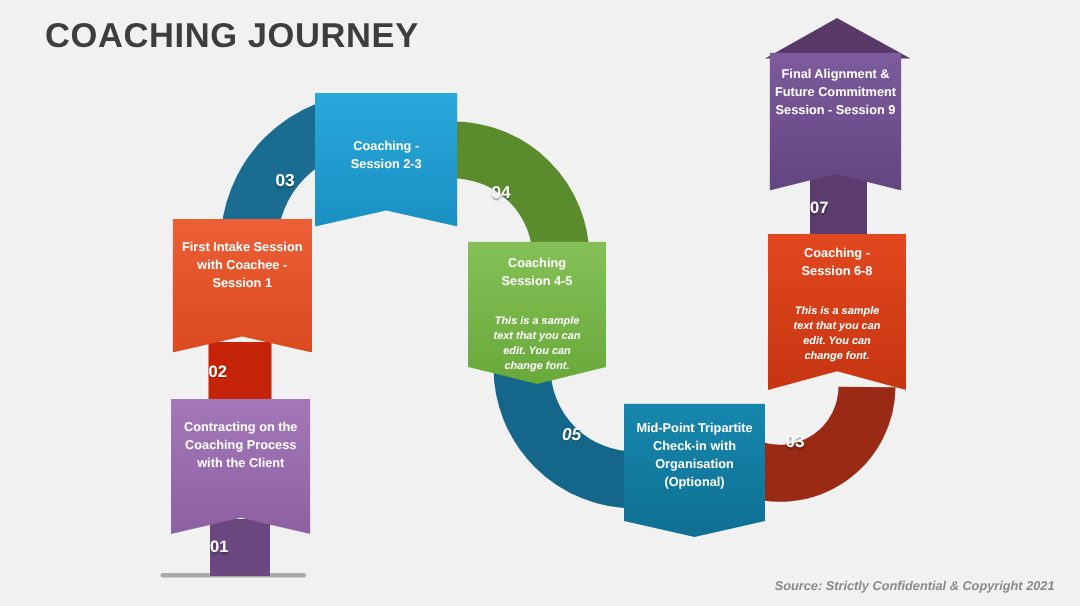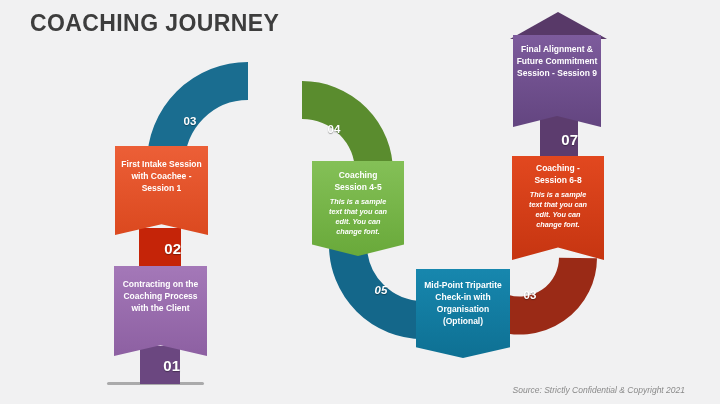"Coaching - Session 2-3" div.banner { html: none -> <div> <div>Coaching - Session 2-3</div> </div> }
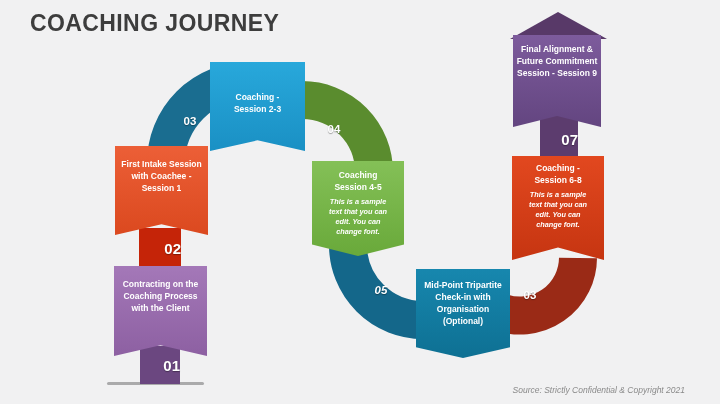"07" .tab { font-size: 15px -> 11px; justify-content: flex-end -> flex-start }
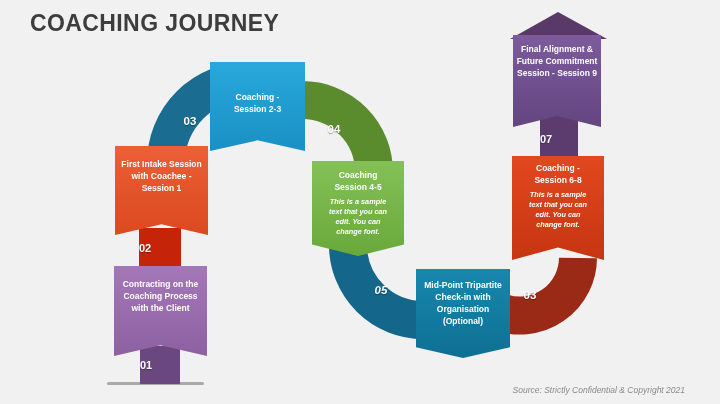"This is a sample text" .banner .sample { margin-top: 3px -> 15px }
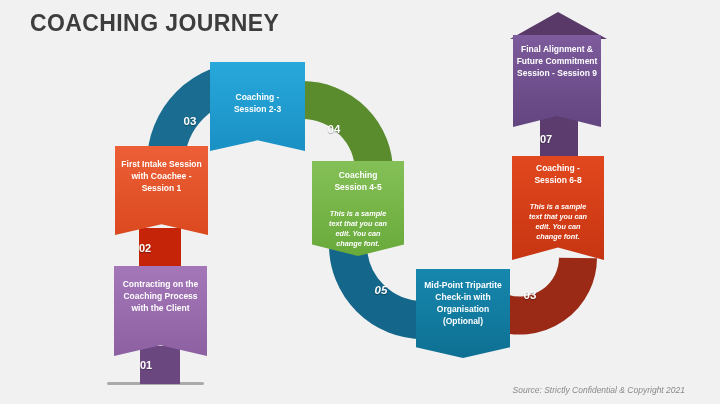"Source: Strictly Confidential &" .source { font-weight: 400 -> 700; right: 35px -> 17px }
